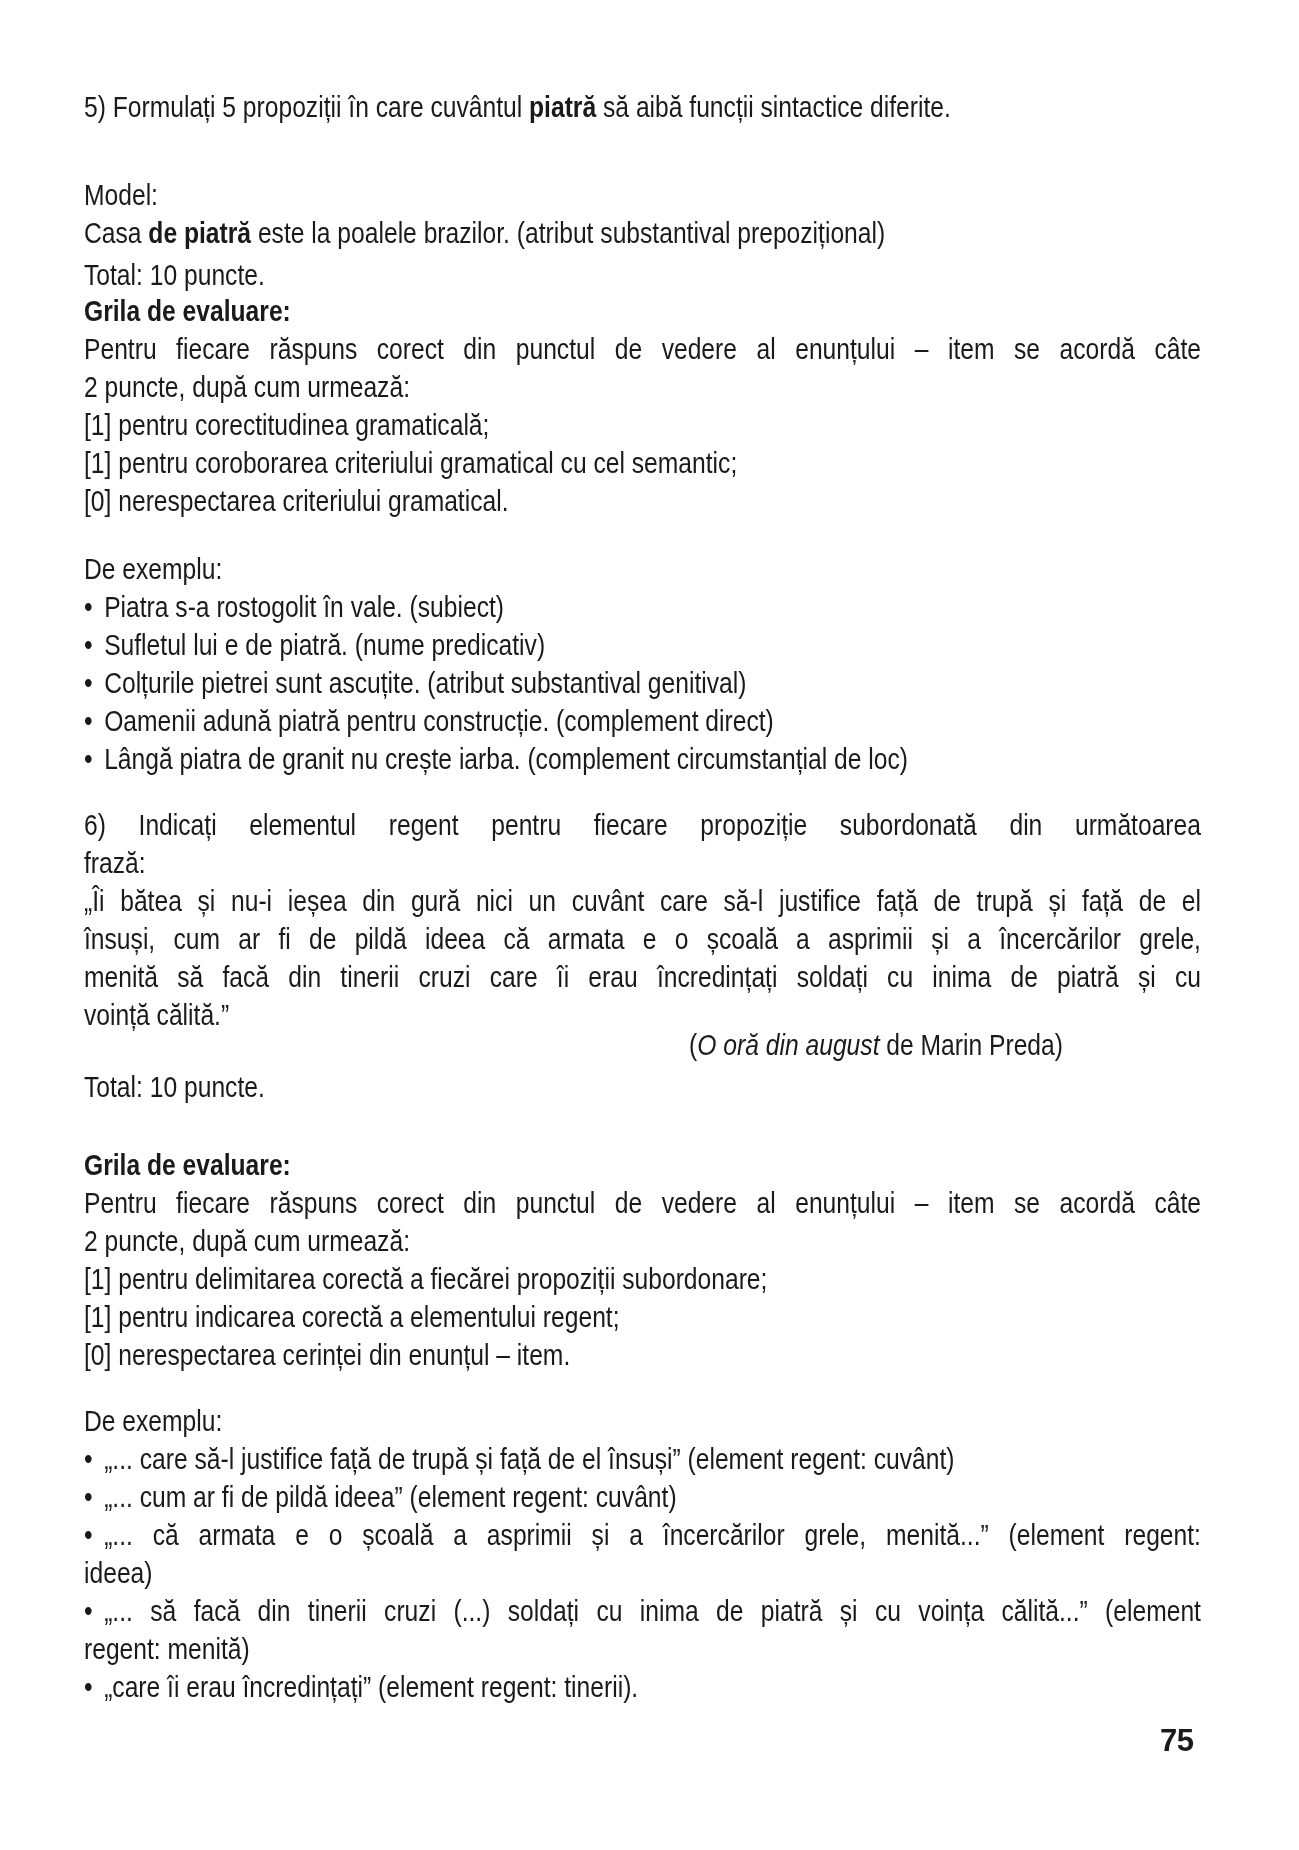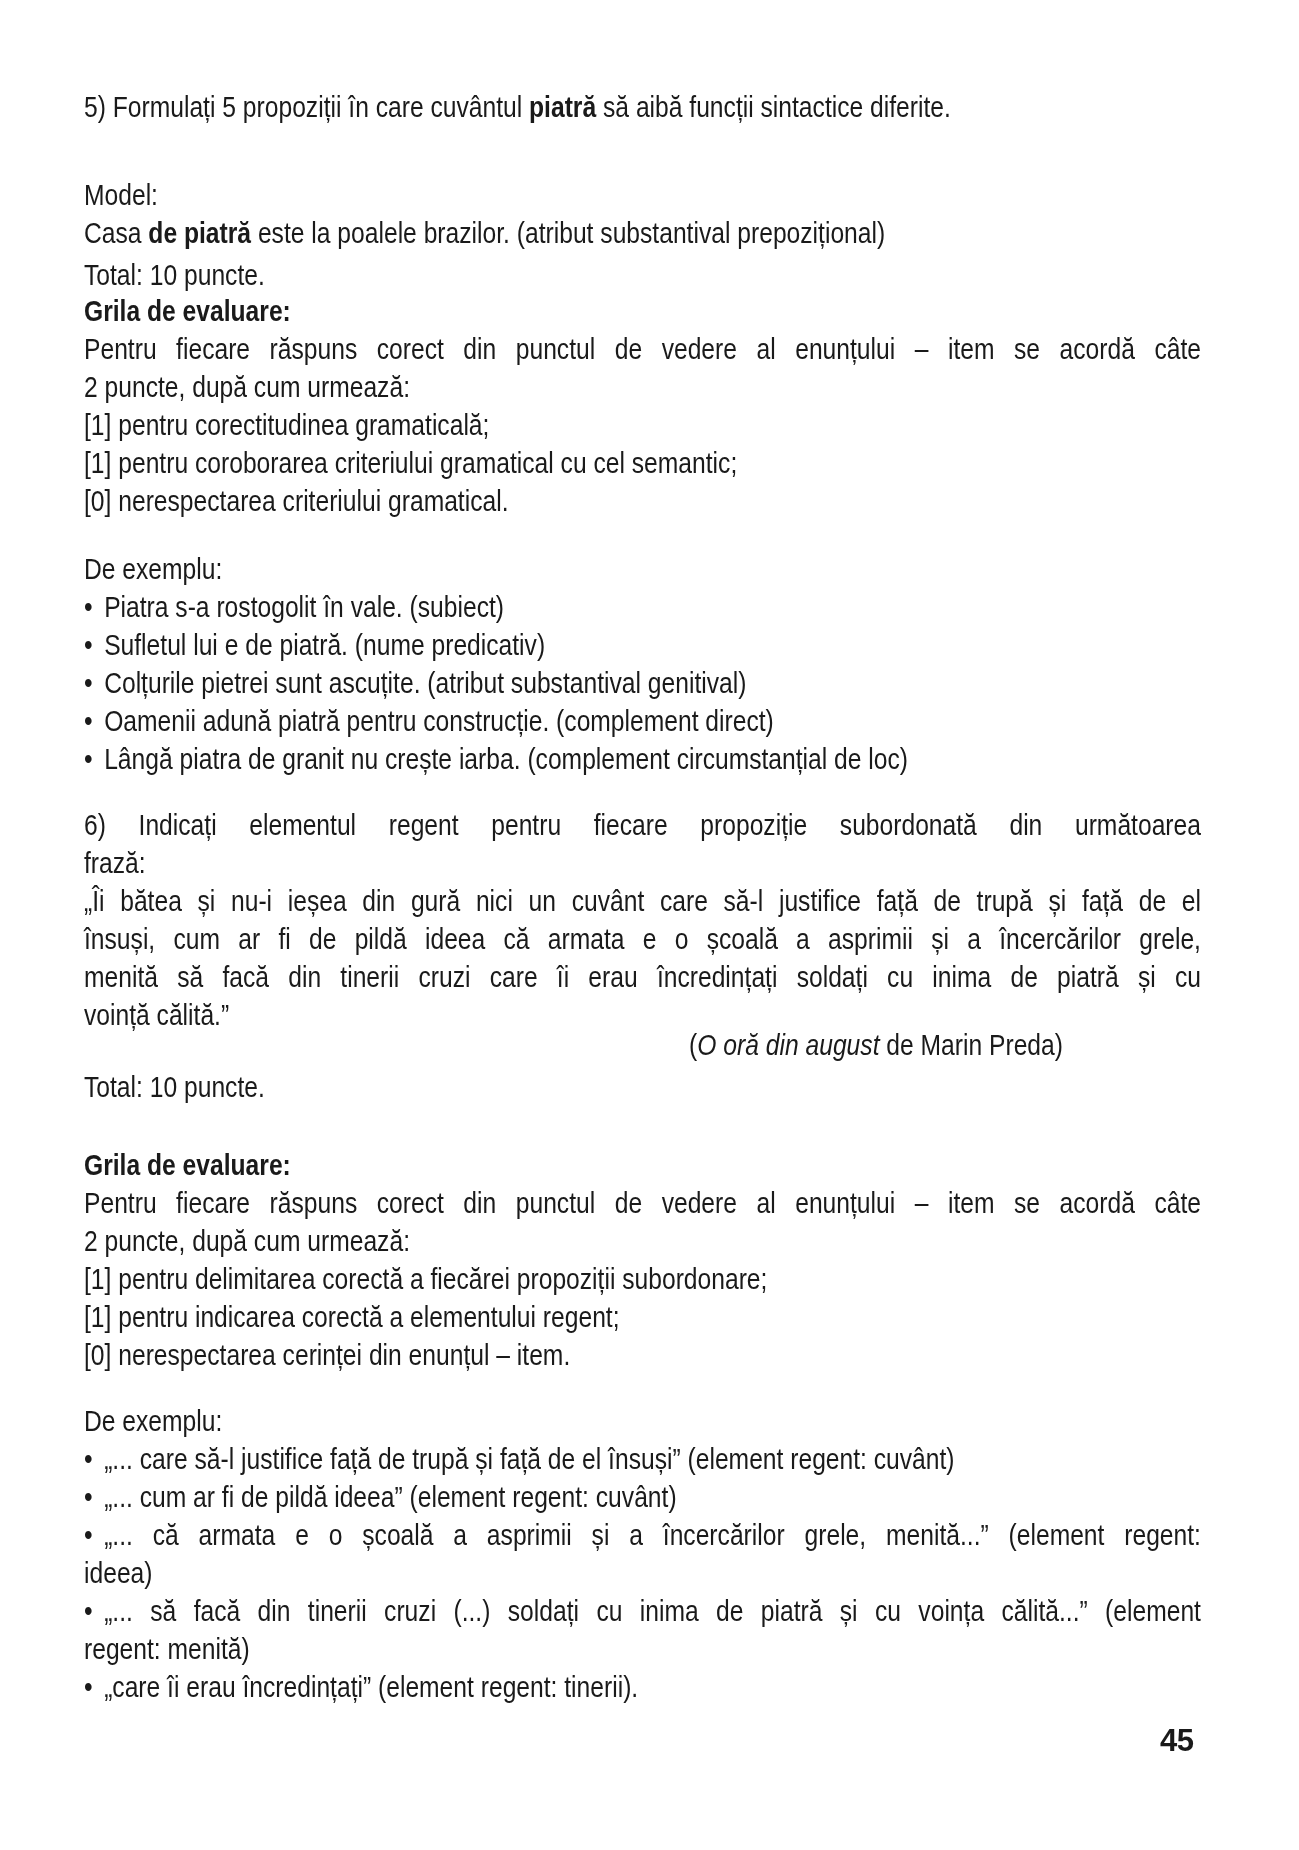"45" div.pagenum { text: 45 -> 75 }
